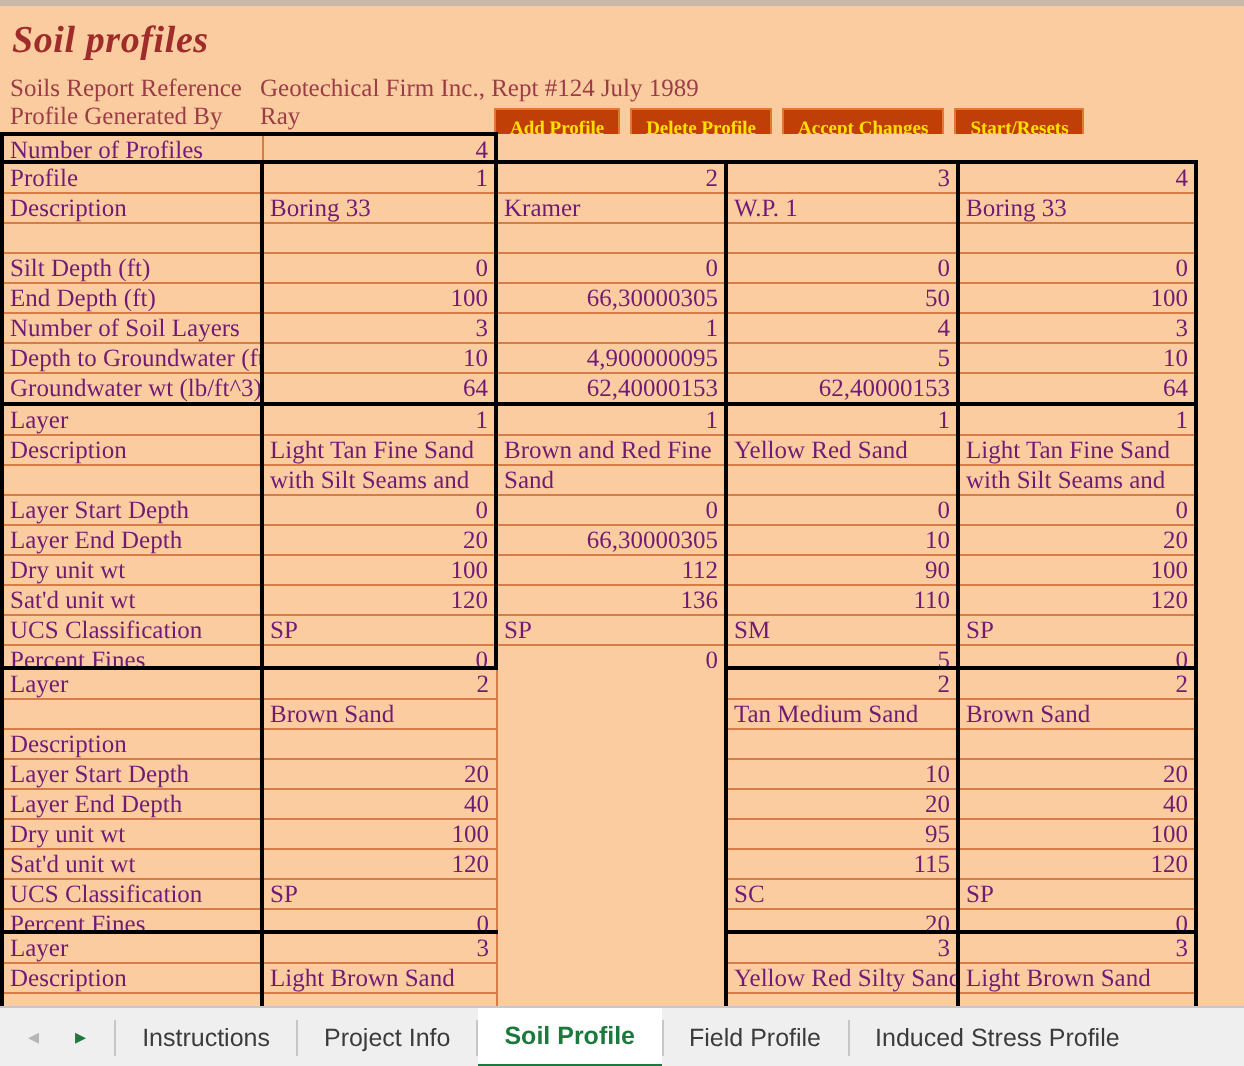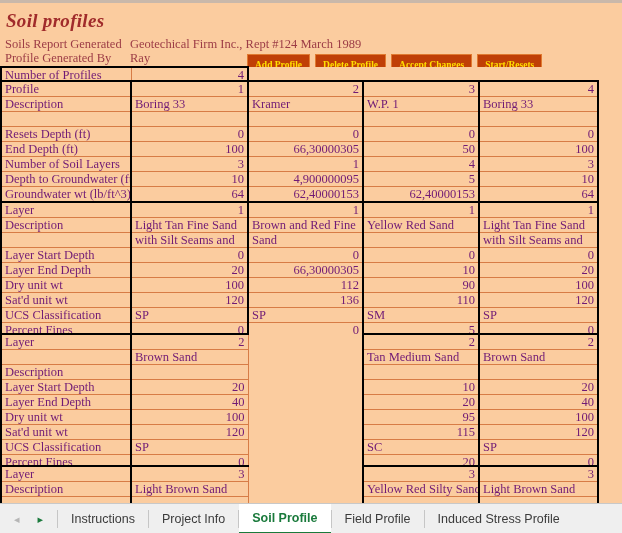"Soils Report Generated" div.hdr-label { text: Generated -> Reference }
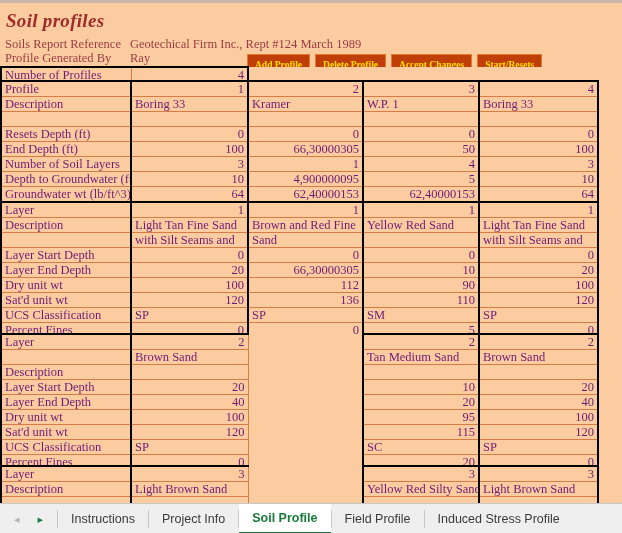"Geotechical Firm Inc., Rept #124" div.hdr-val { text: March -> July }
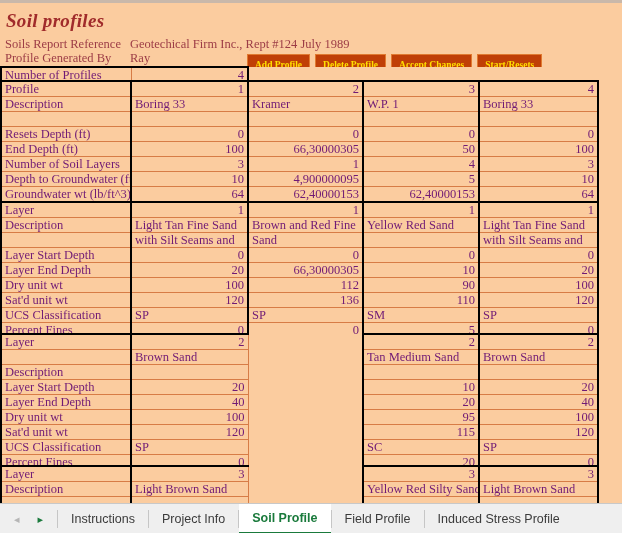"Resets Depth (ft)" td.lbl { text: Resets -> Silt }
